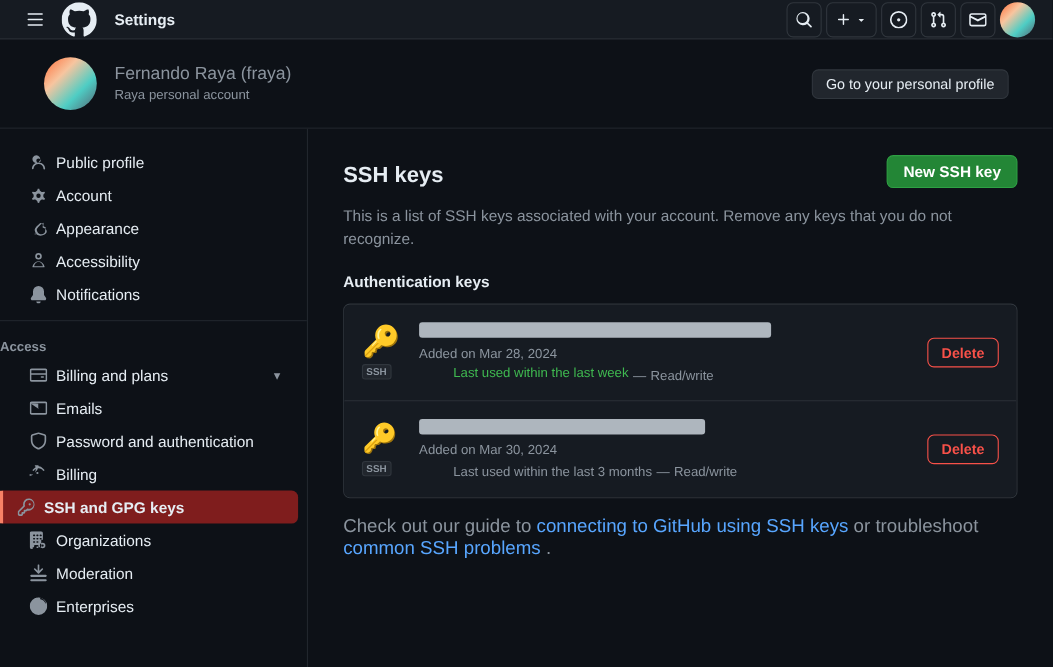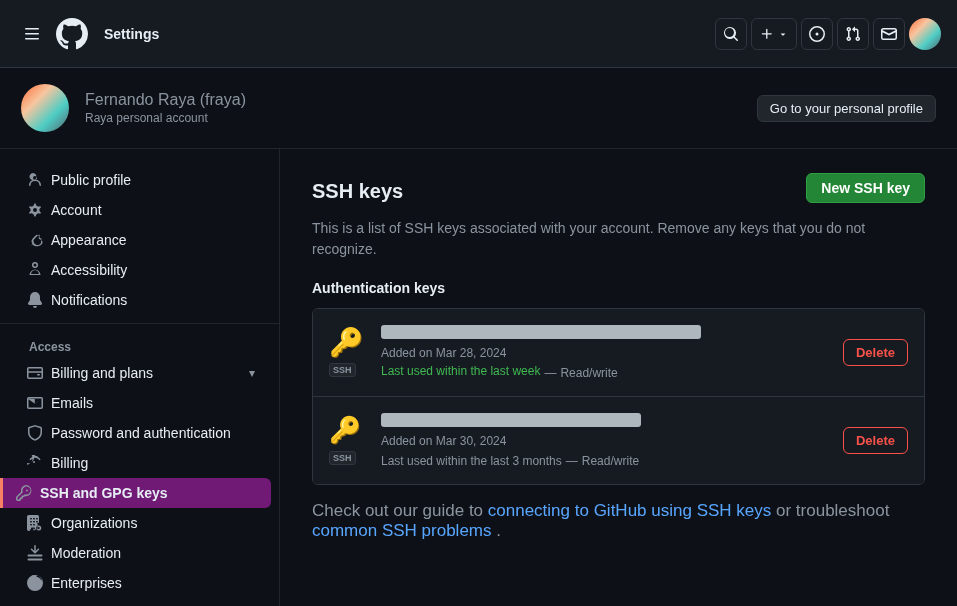"Settings" .topnav { height: 68px -> 36px }
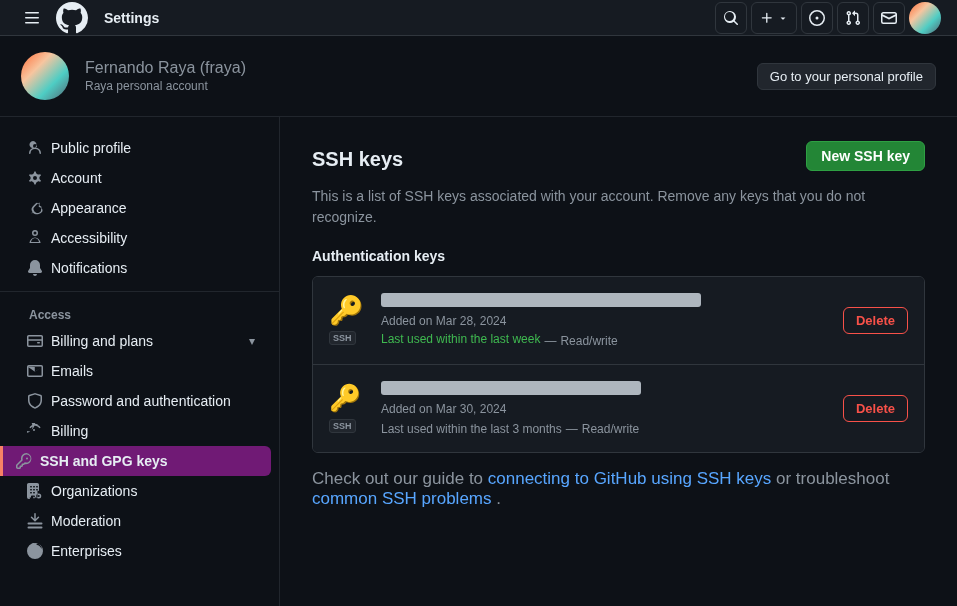"Fernando Raya (fraya)" .user-header { padding: 16px 21px -> 16px 40px }
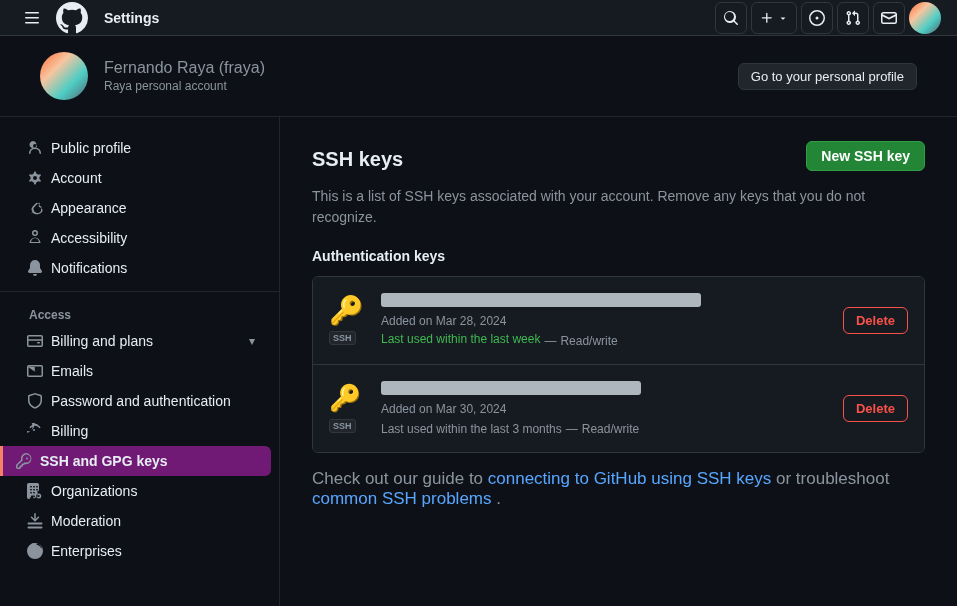"Access" .sidebar-section { margin-left: 29px -> none }
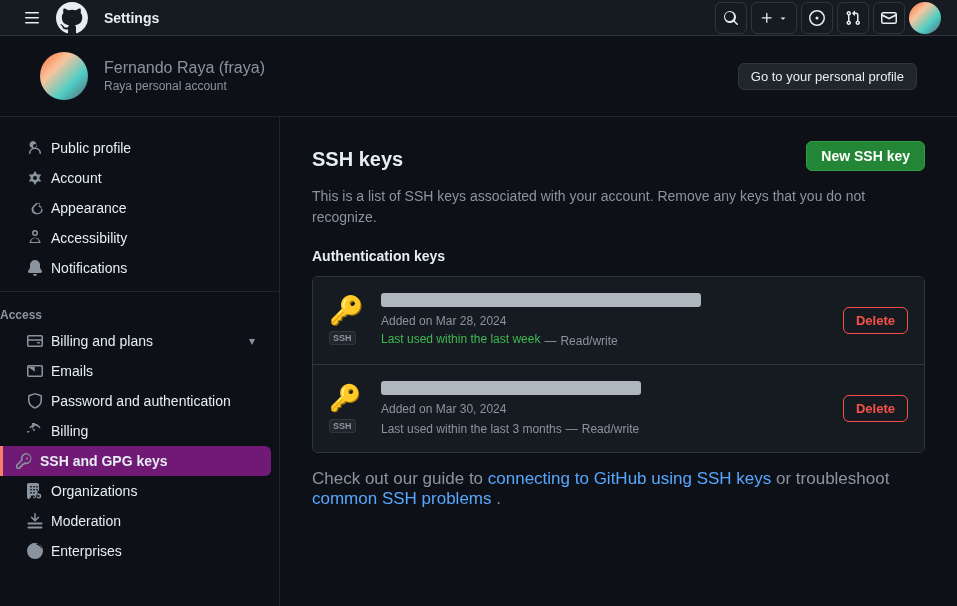"Last used within the last" .ssh-meta-line { margin-left: none -> 31px }
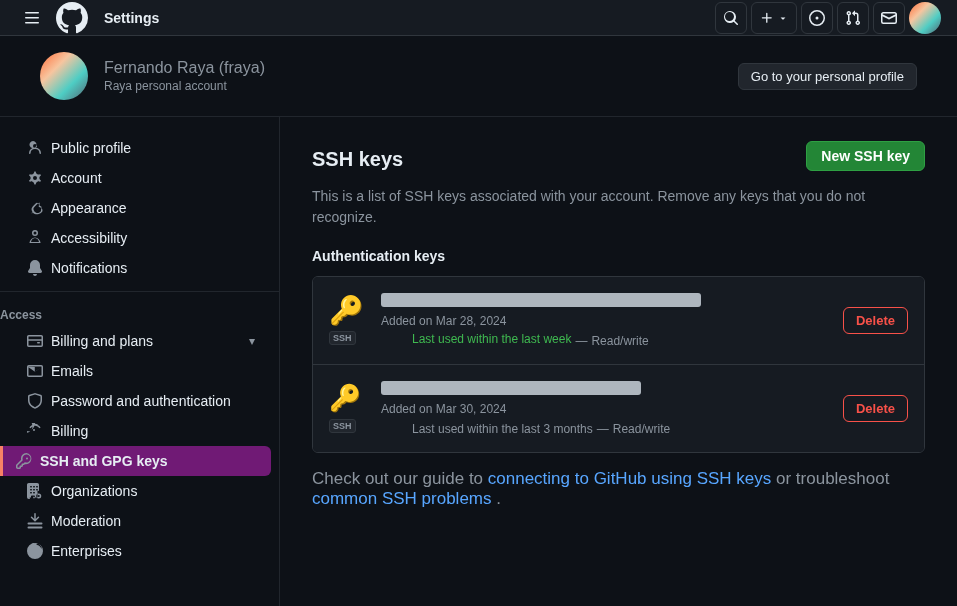"SSH and GPG keys" .sidebar-item.active { background: #701a75 -> #7f1d1d }
